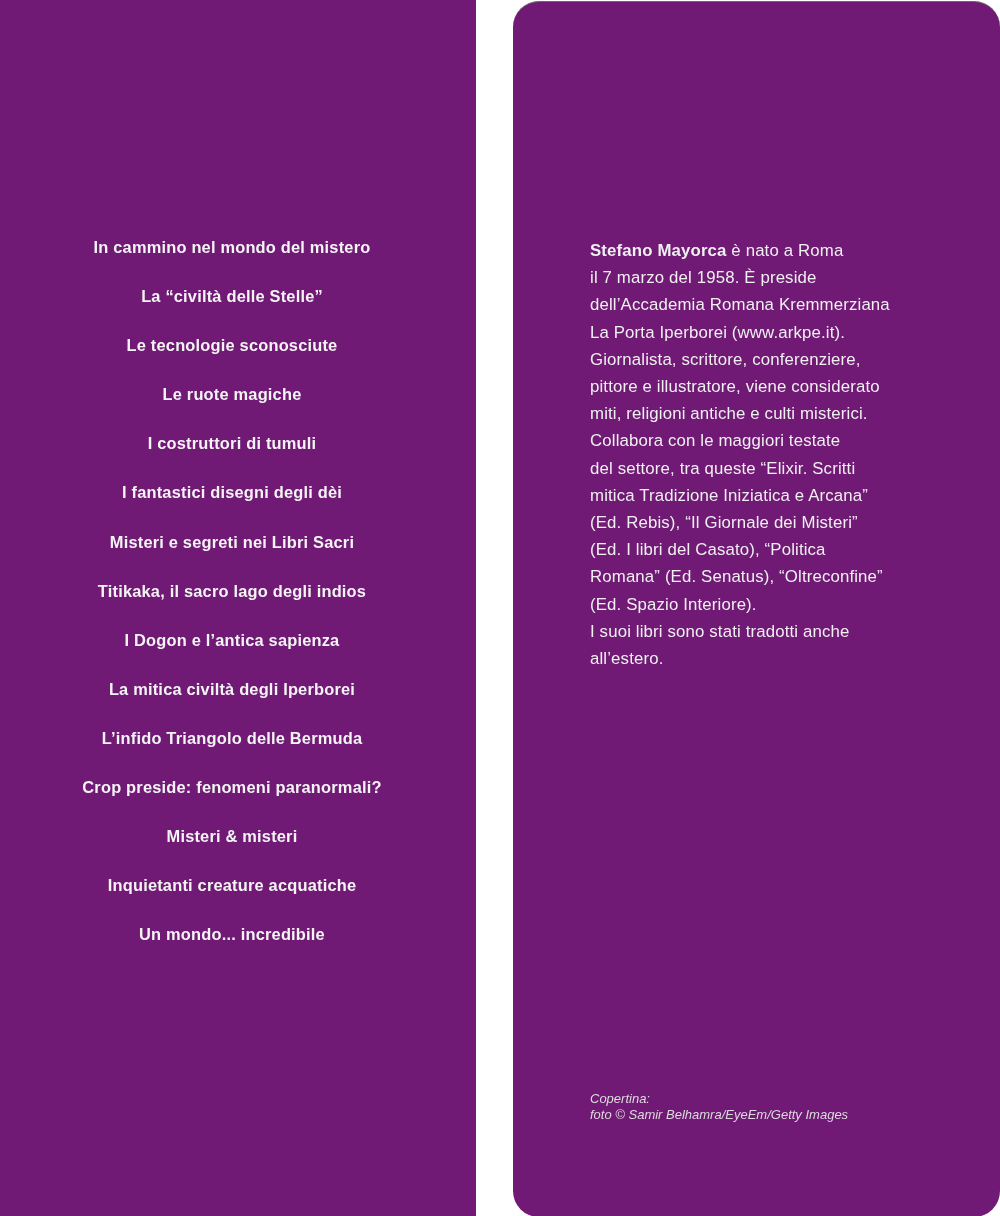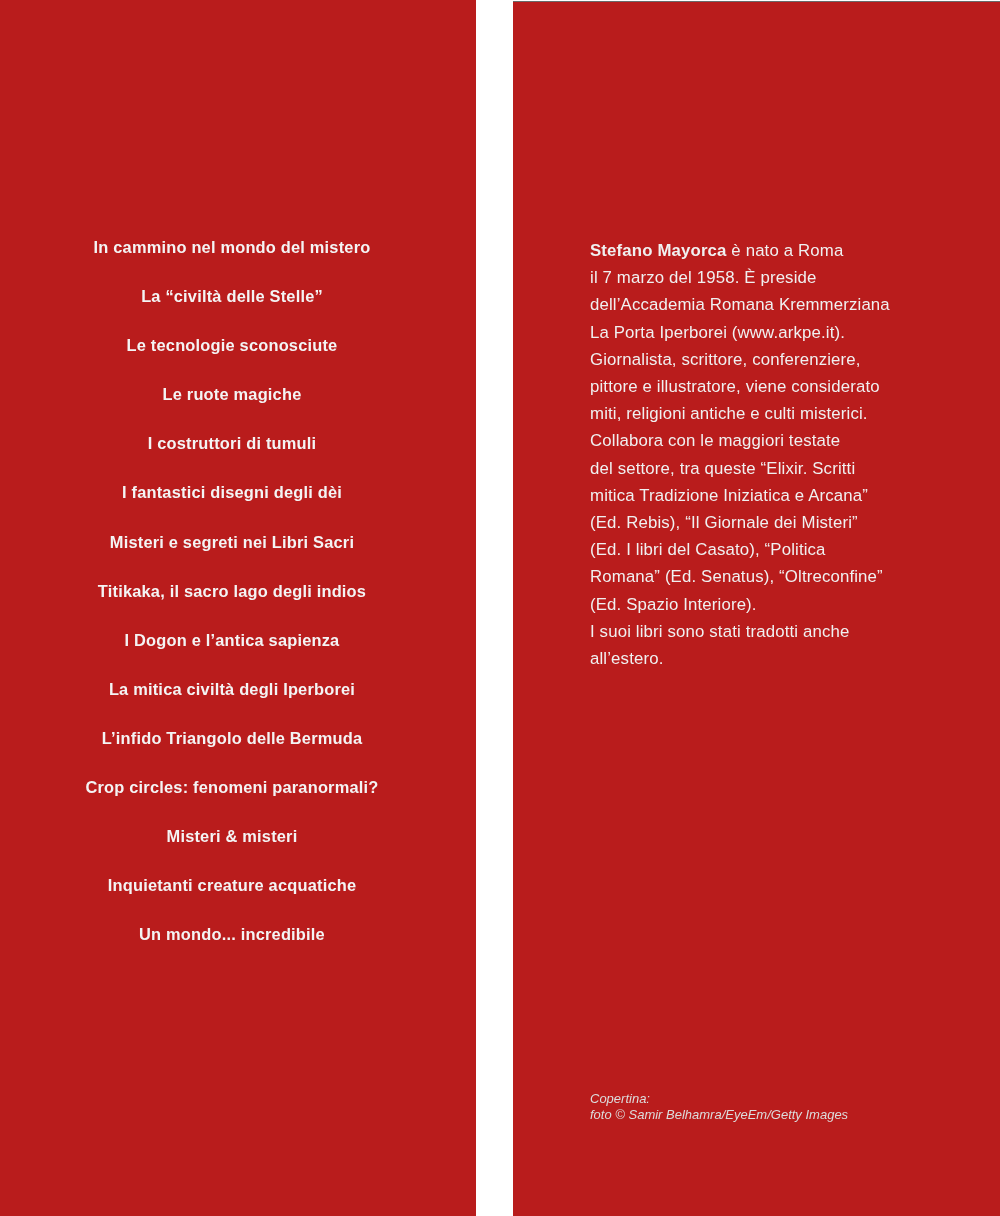"In cammino nel mondo del" .panel { background: #b91c1c -> #701a75 }
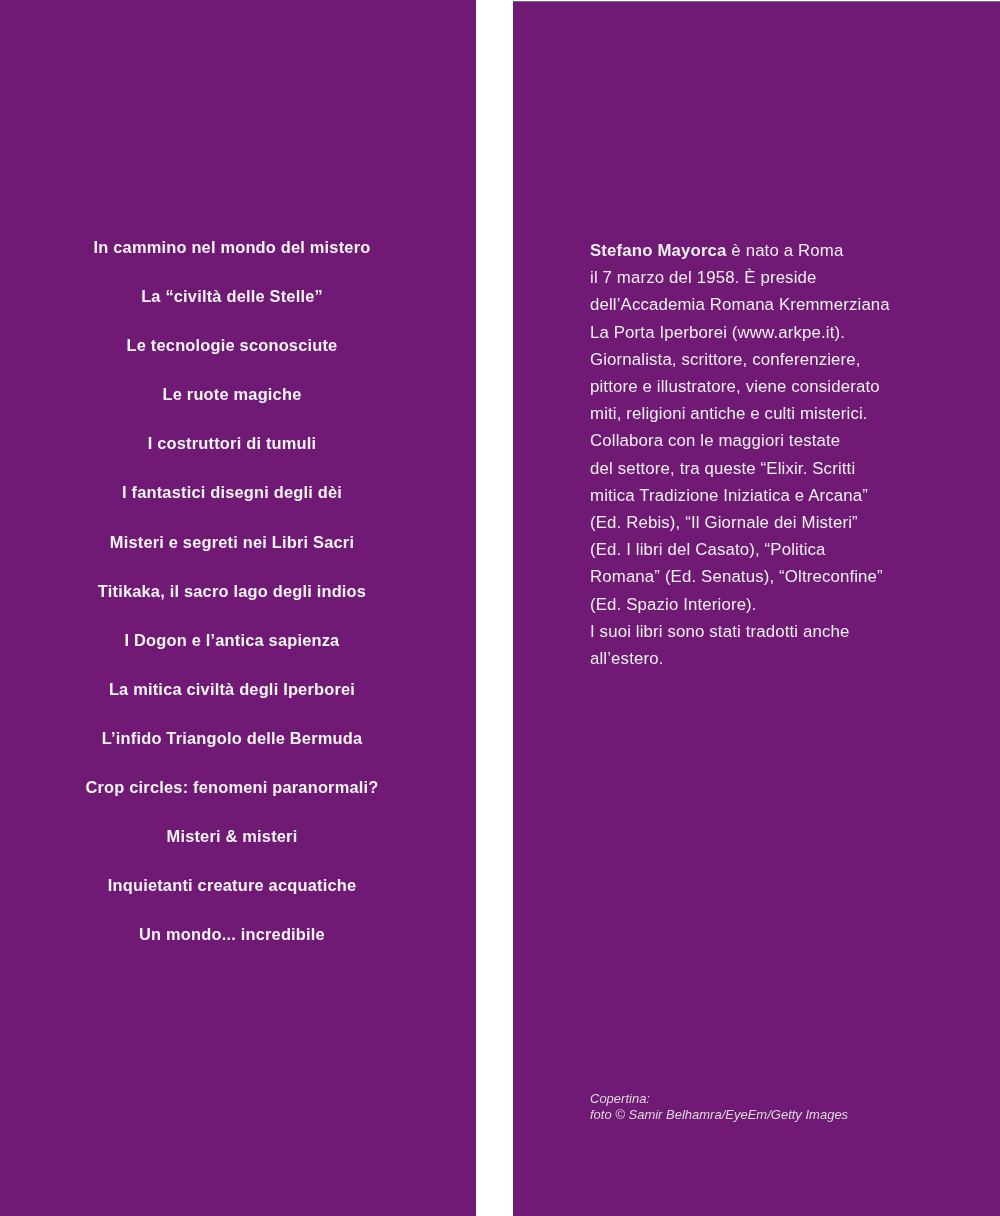"Stefano Mayorca è nato a" #right { border-radius: none -> 26px }
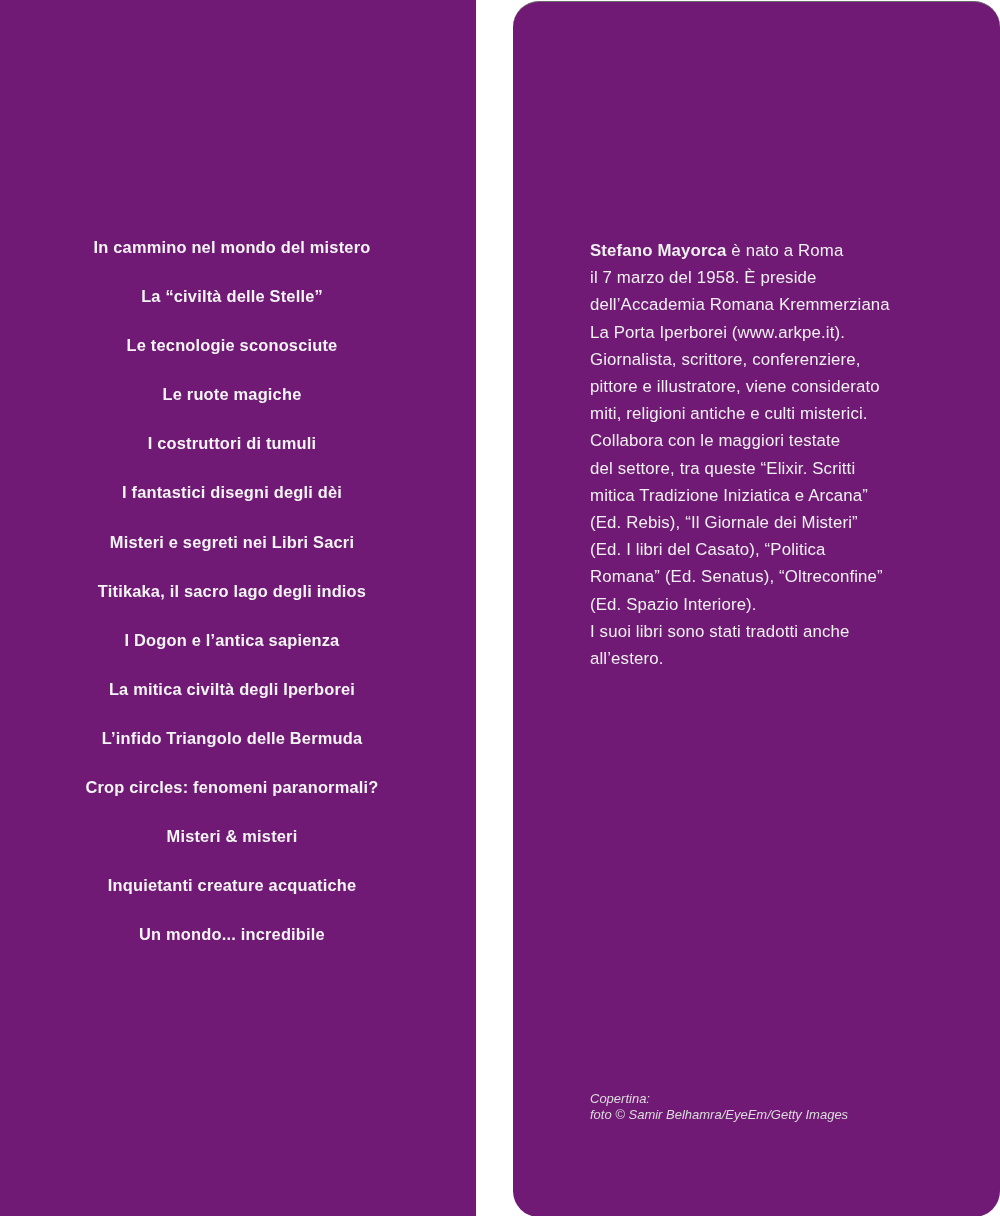"Crop circles: fenomeni paranormali?" li { text: circles -> preside }
